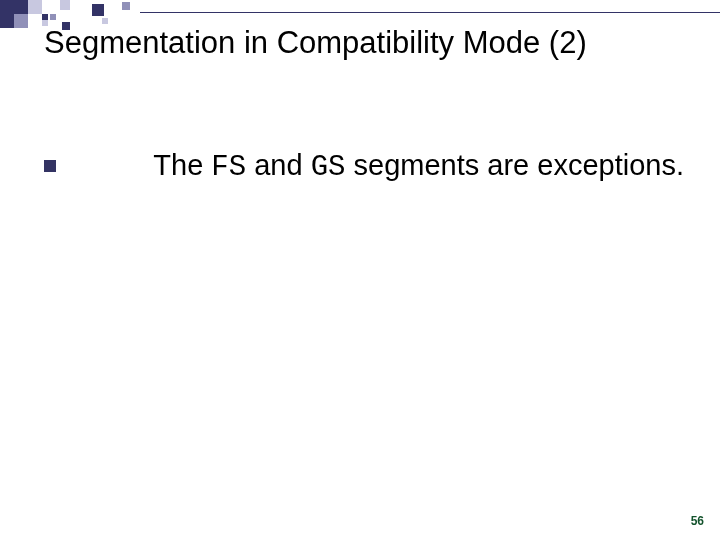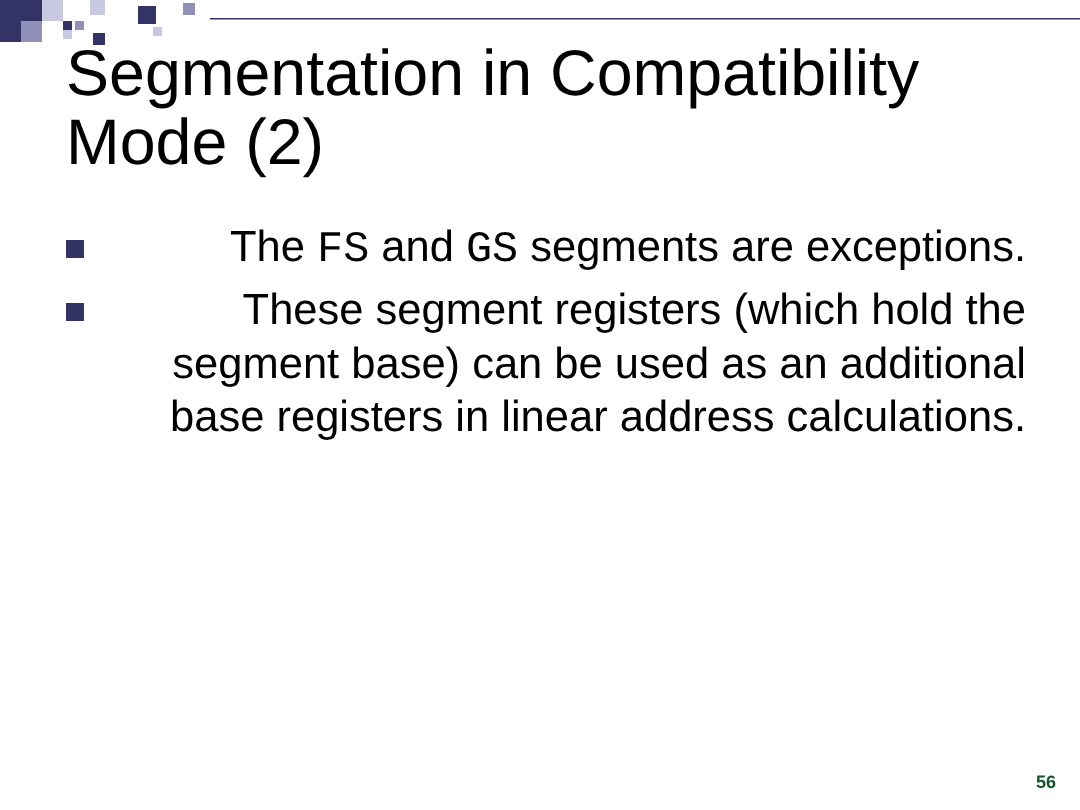"Segmentation in Compatibility Mode (2)" .title { font-size: 43px -> 31px }
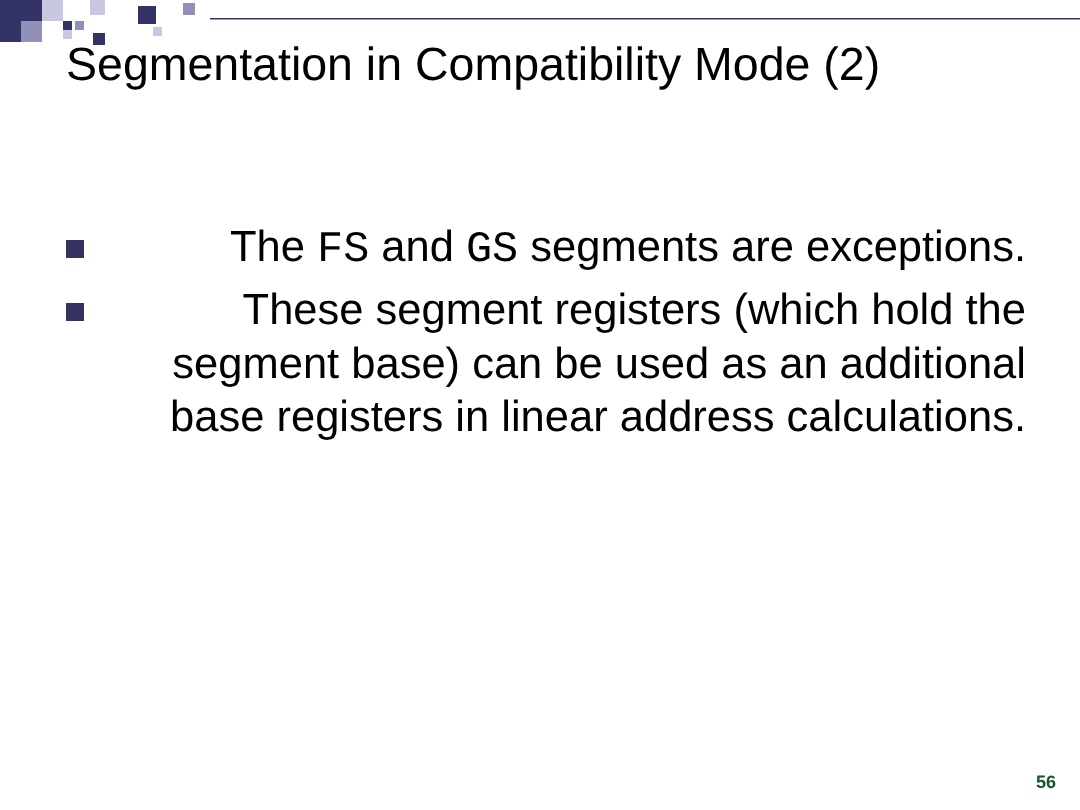"These segment registers (which hold" div.item { html: <div> <div></div> <div>These segment registers (which hold the segment base) can be used as an additional base registers in linear address calculations.</div> </div> -> none }
